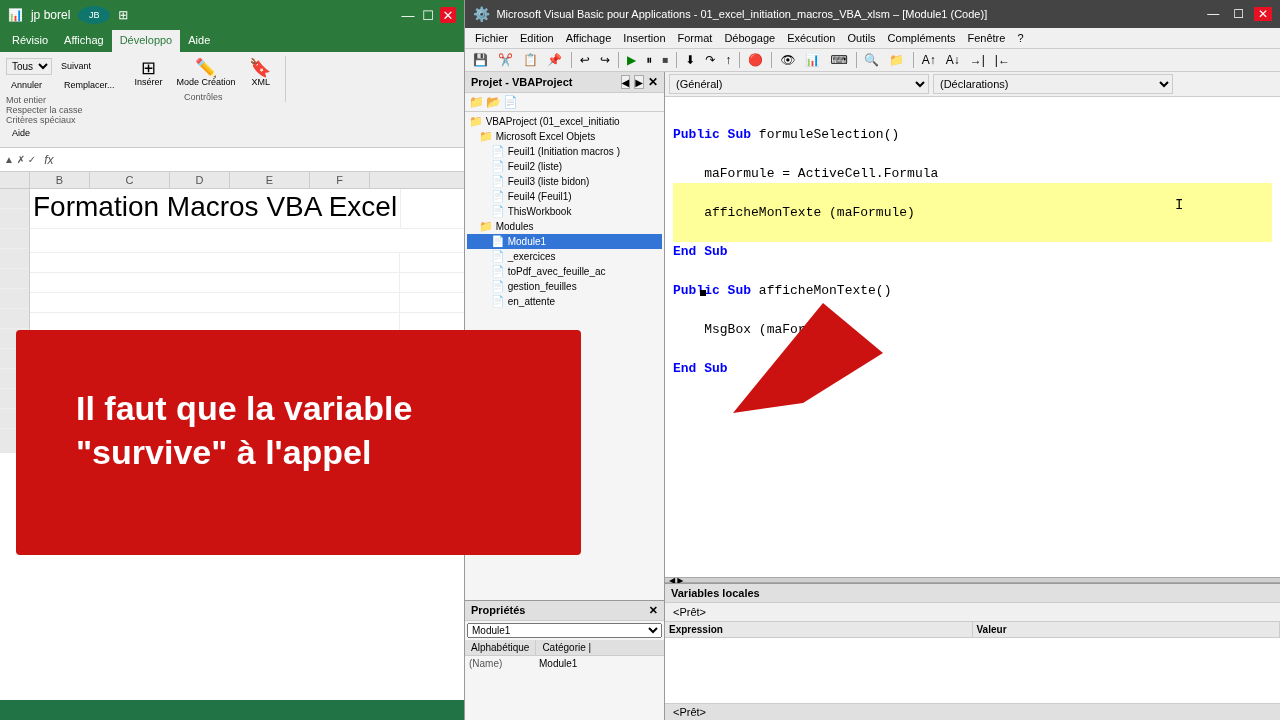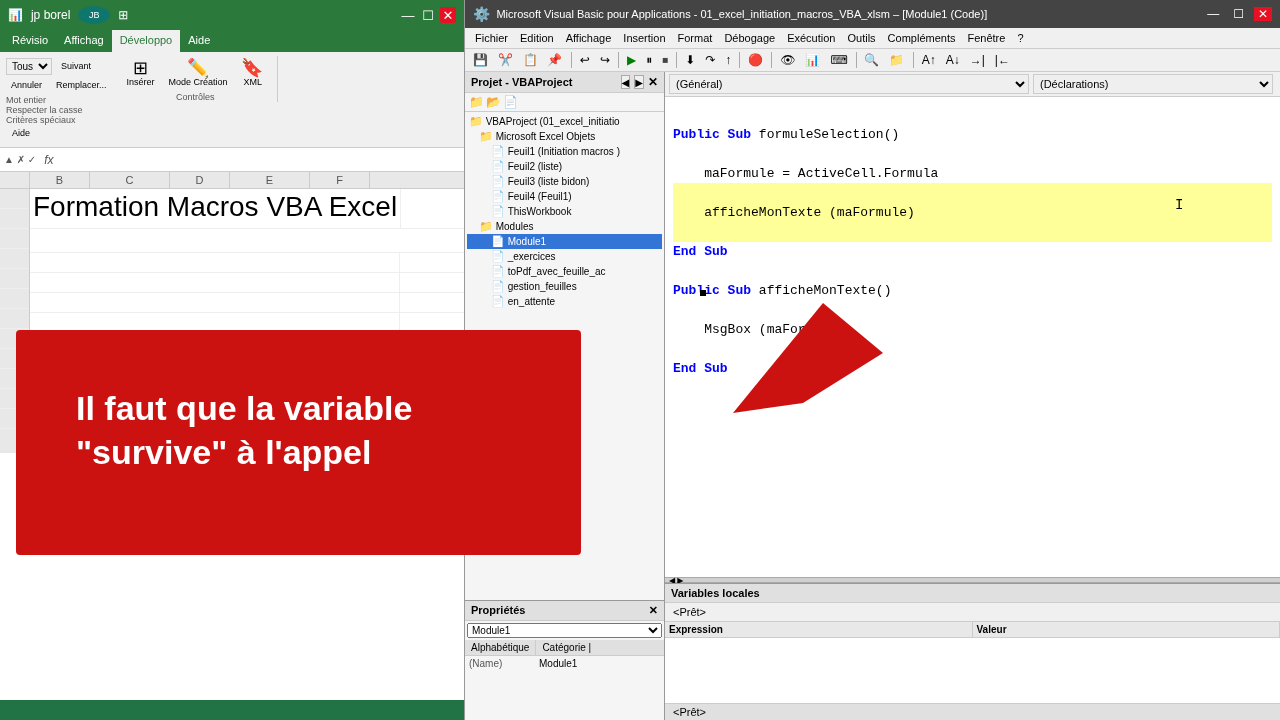"Annuler" div { gap: 4px -> 12px }
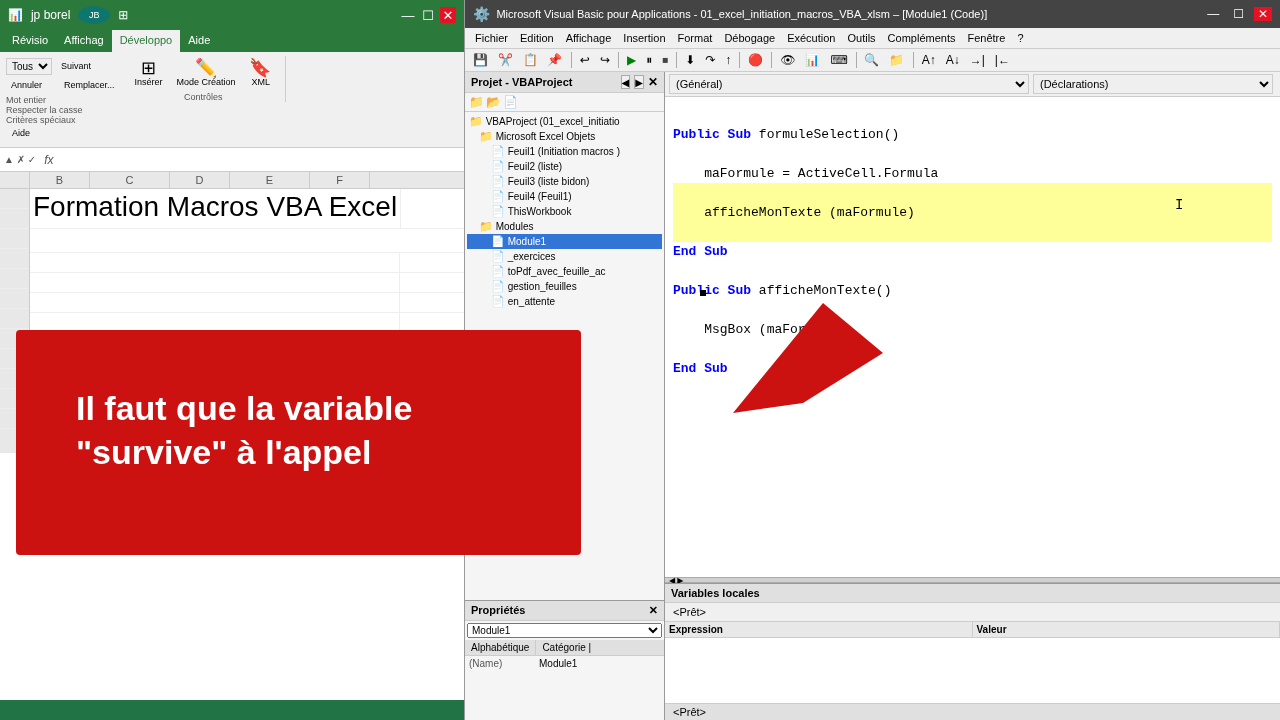"(Général)" select { width: 360px -> 260px }
